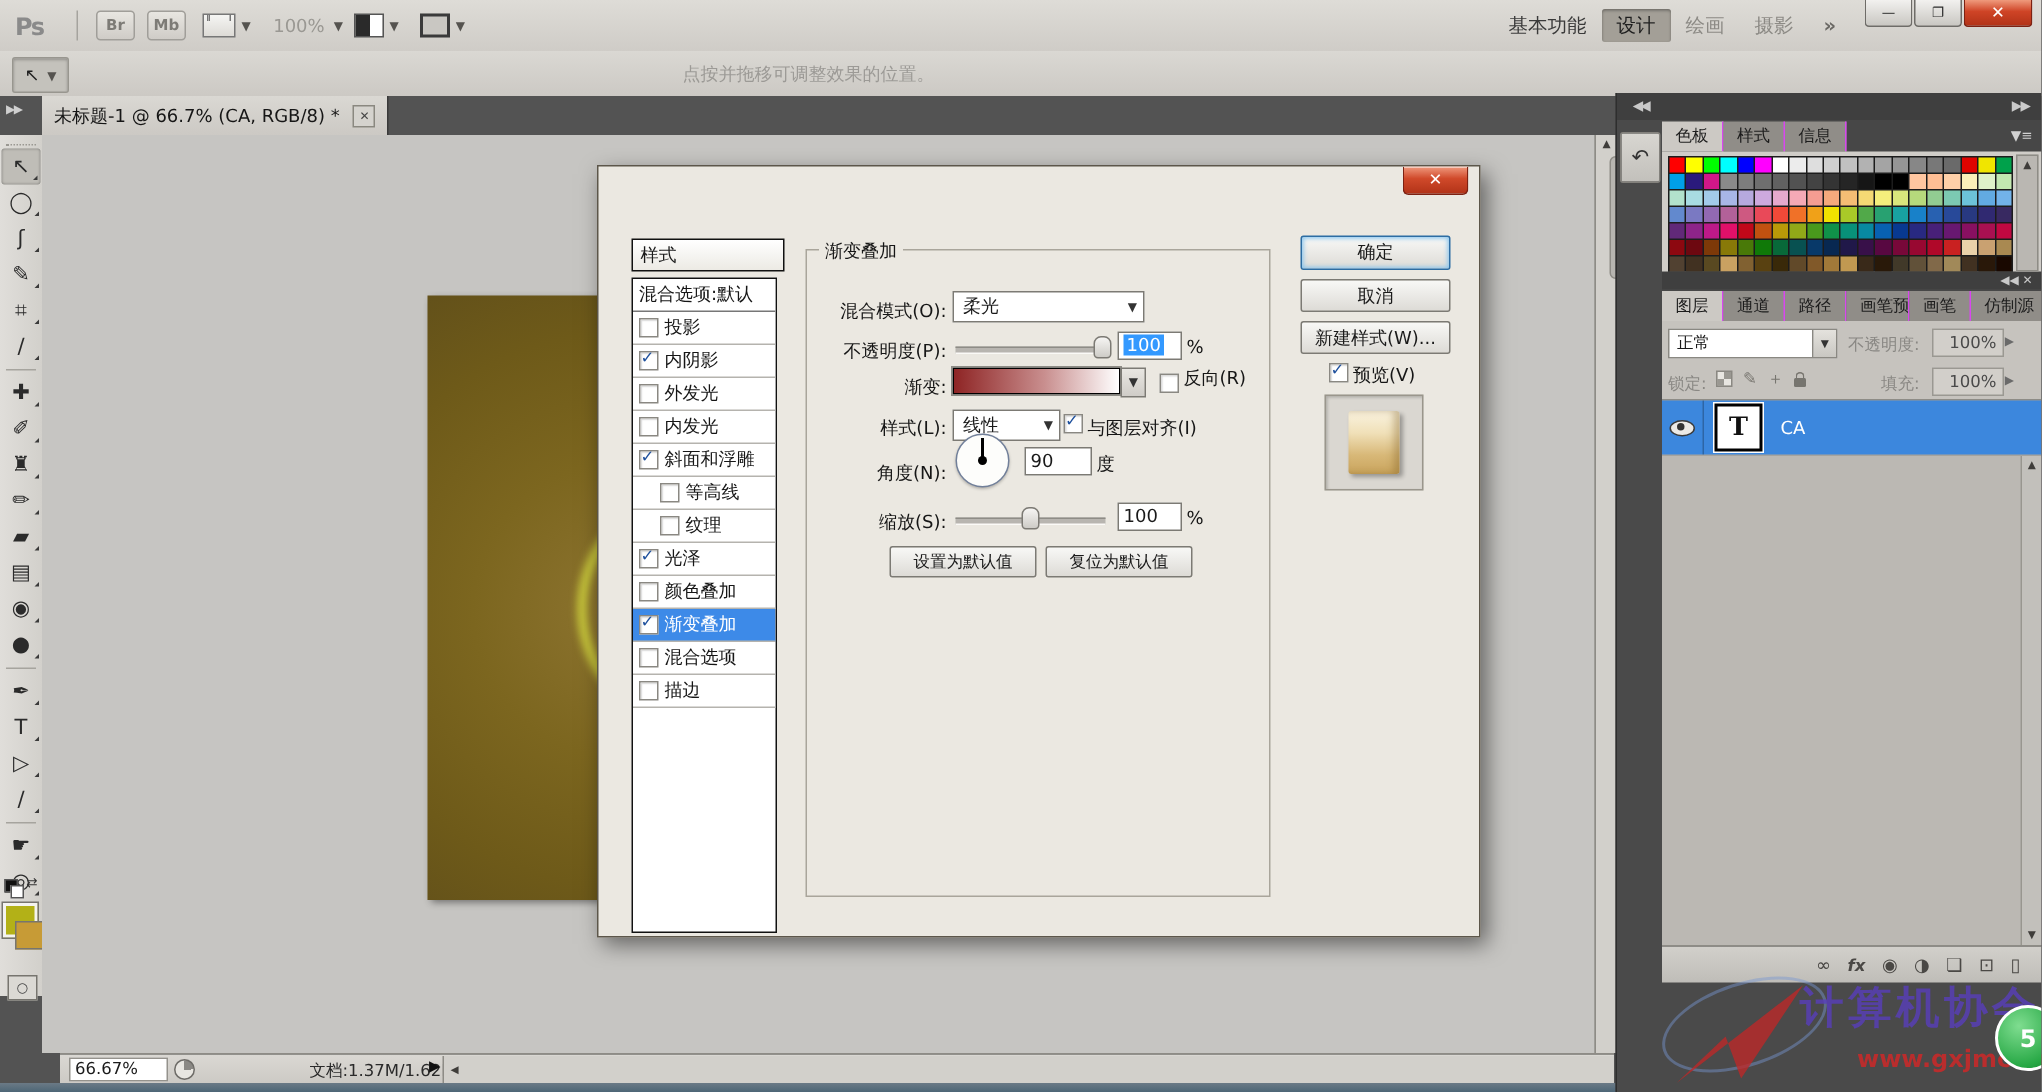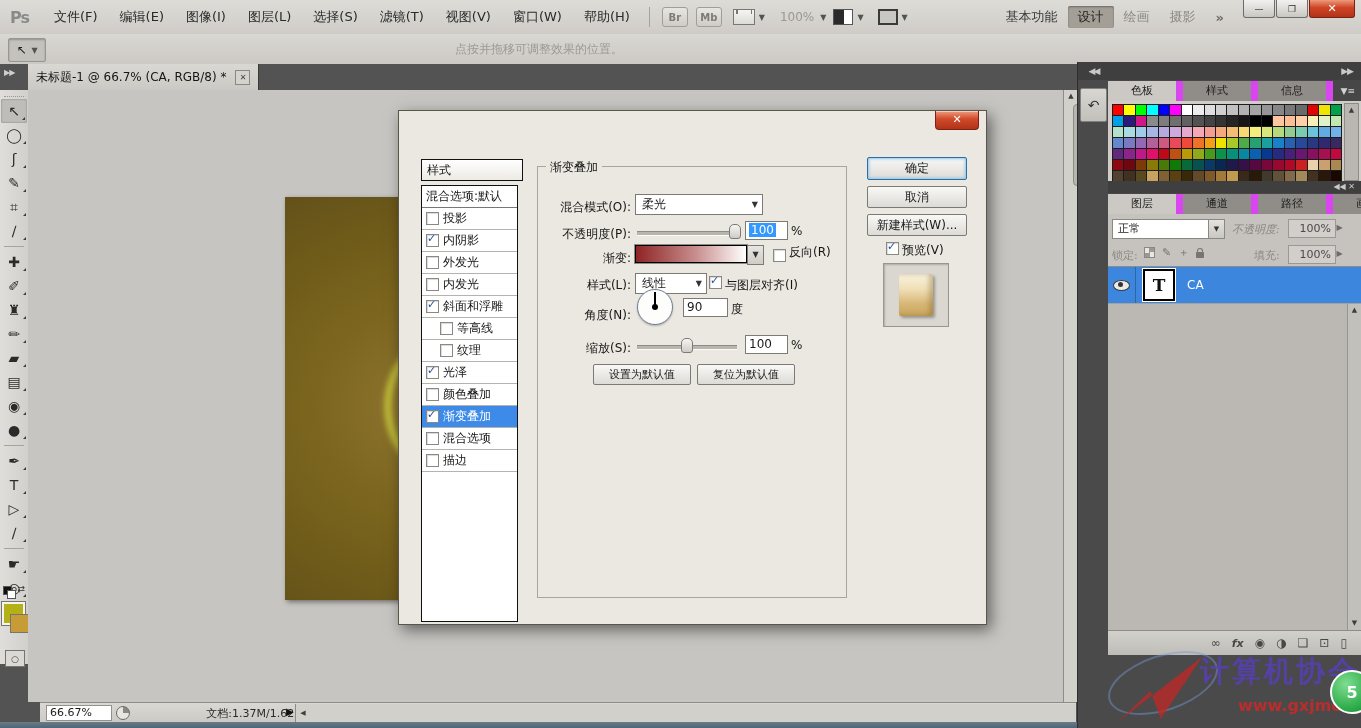"文件(F)" nav { html: <nav> <span>文件(F)</span> <span>编辑(E)</span> <span>图像(I)</span> <span>图层(L)</span> <span>选择(S)</span> <span>滤镜(T)</span> <span>视图(V)</span> <span>窗口(W)</span> <span>帮助(H)</span> </nav> -> none }
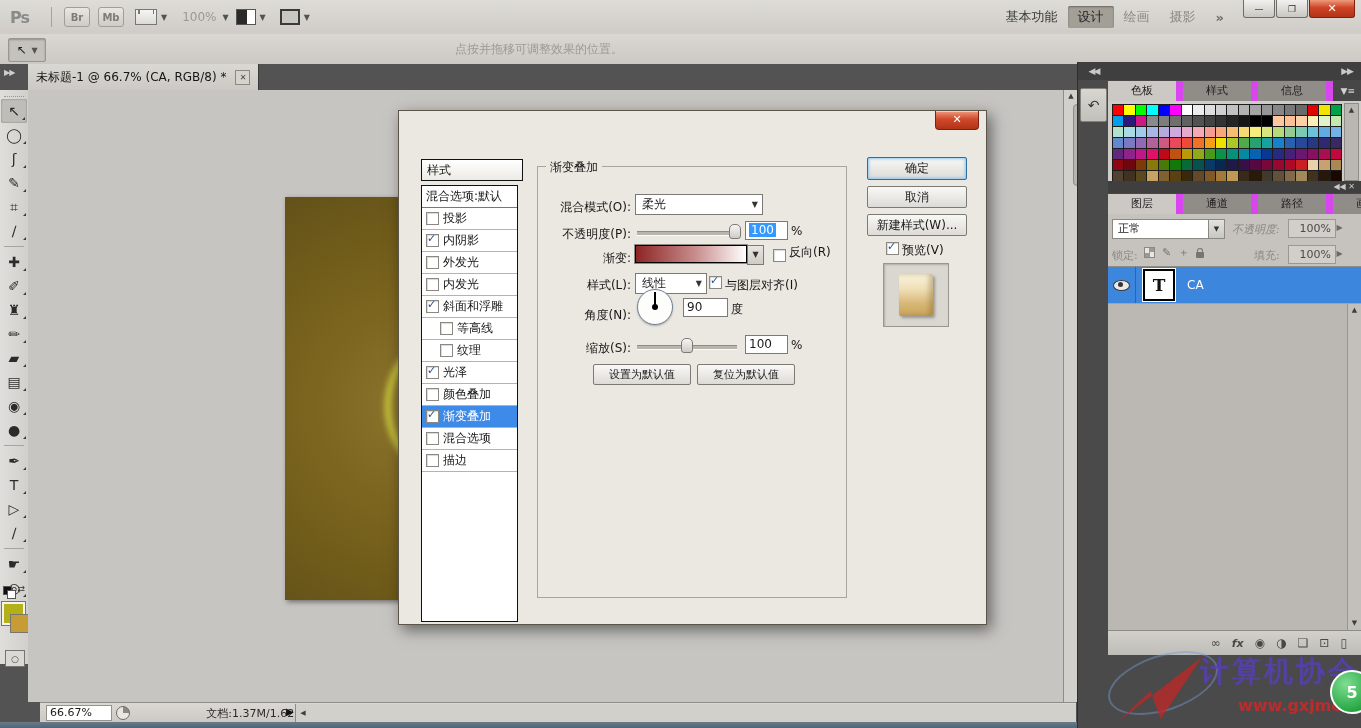"色板" .ptab { border-right: 7px solid #d946ef -> 1px solid #d946ef; padding: 0 23px -> 0 9px }
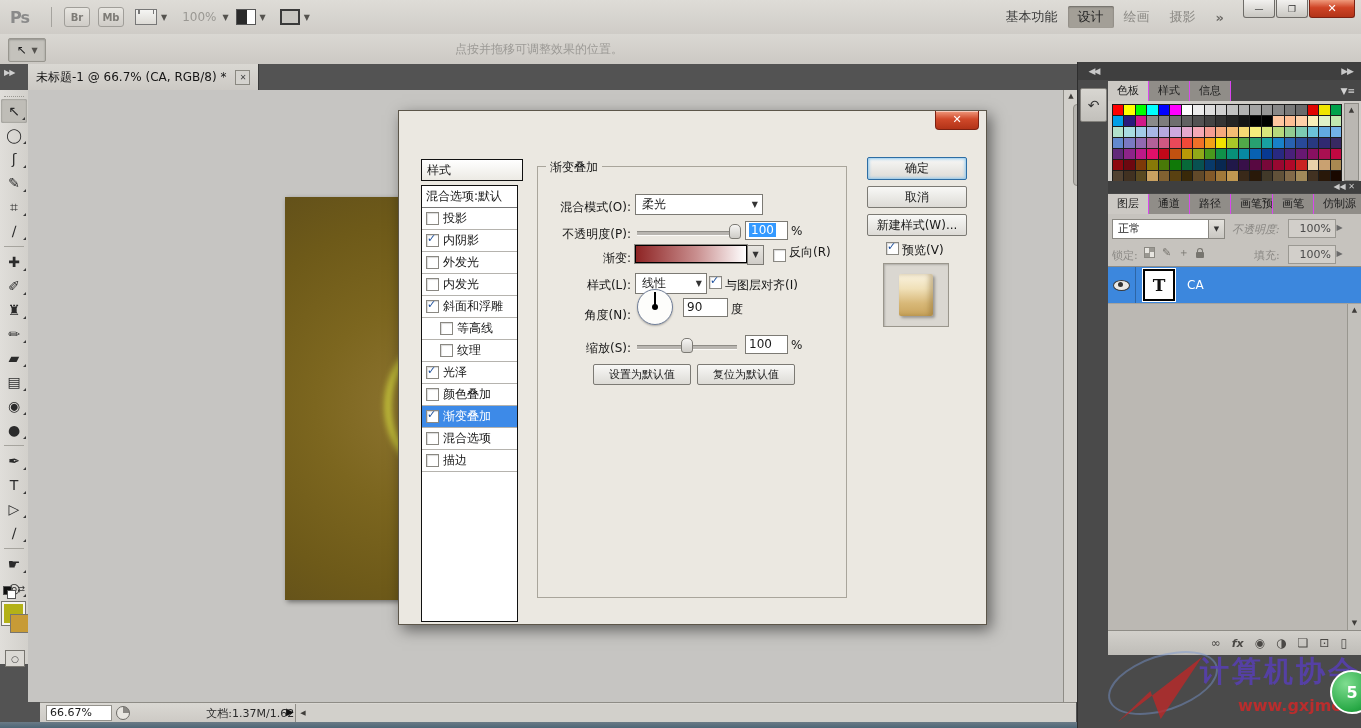"不透明度:" span.ly-lbl { font-style: italic -> none }
